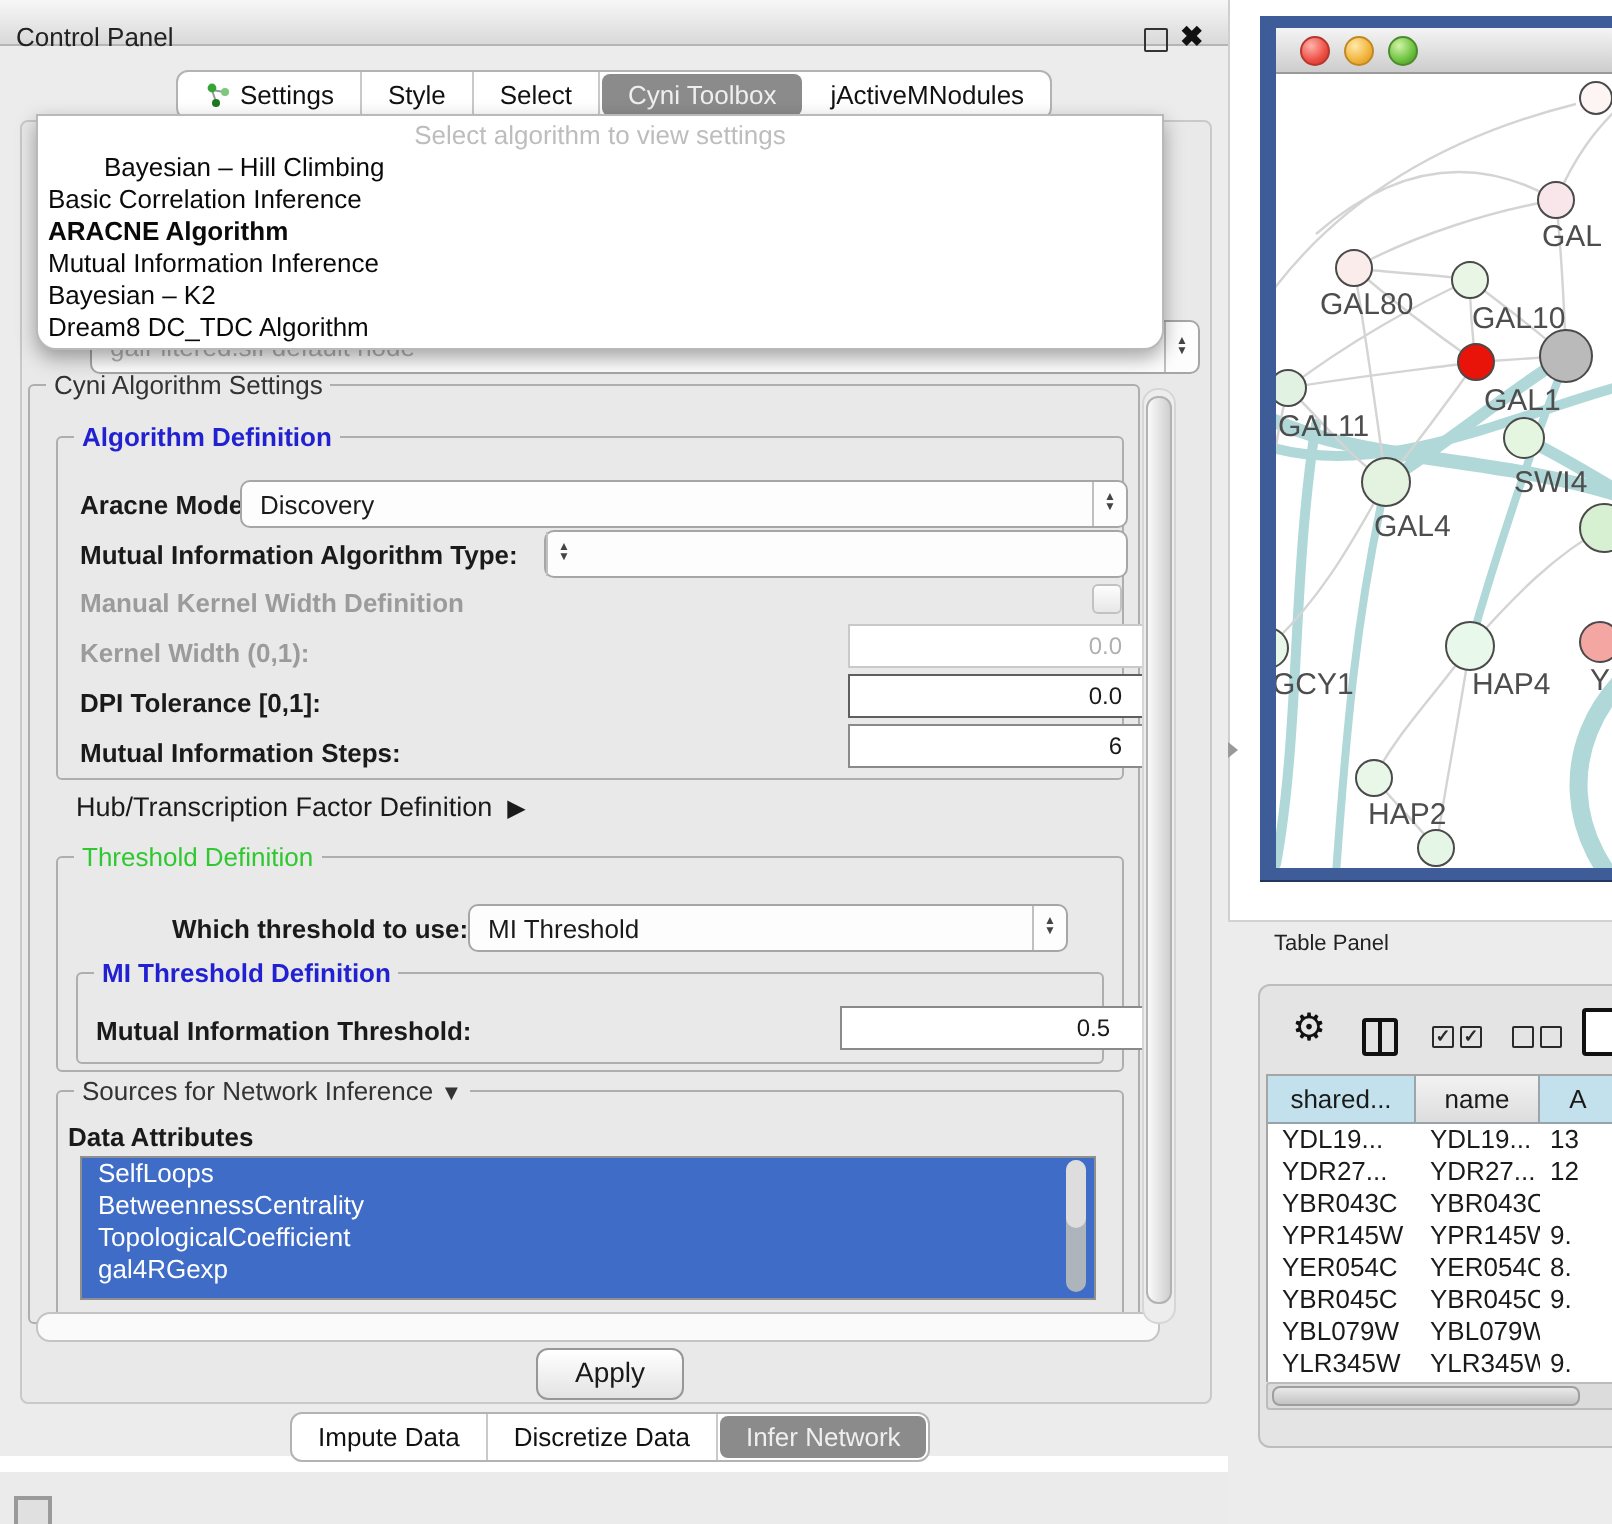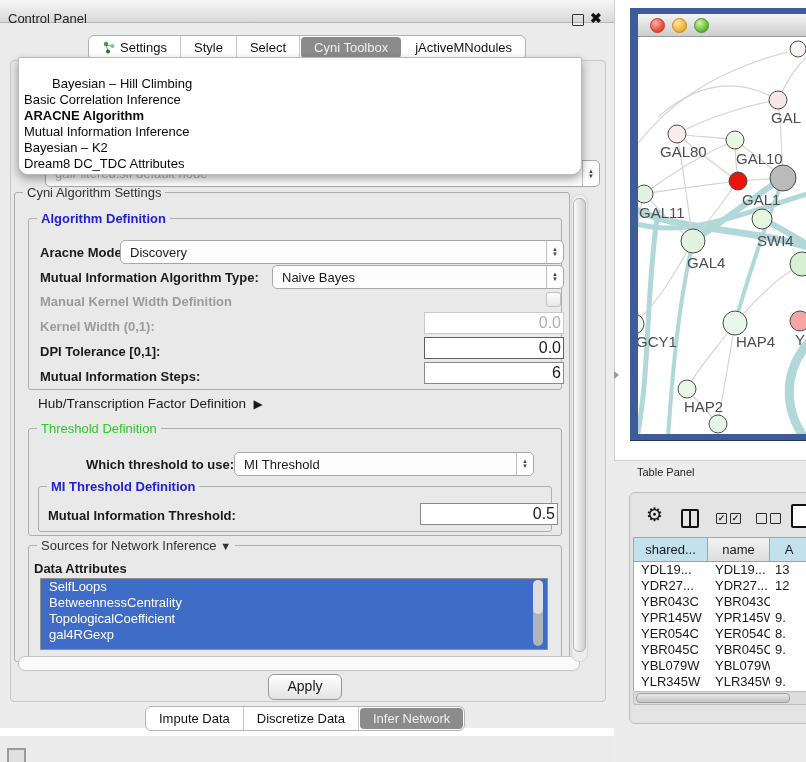"Select algorithm to view settings" div.abs { html: none -> <div>Select algorithm to view settings</div> }
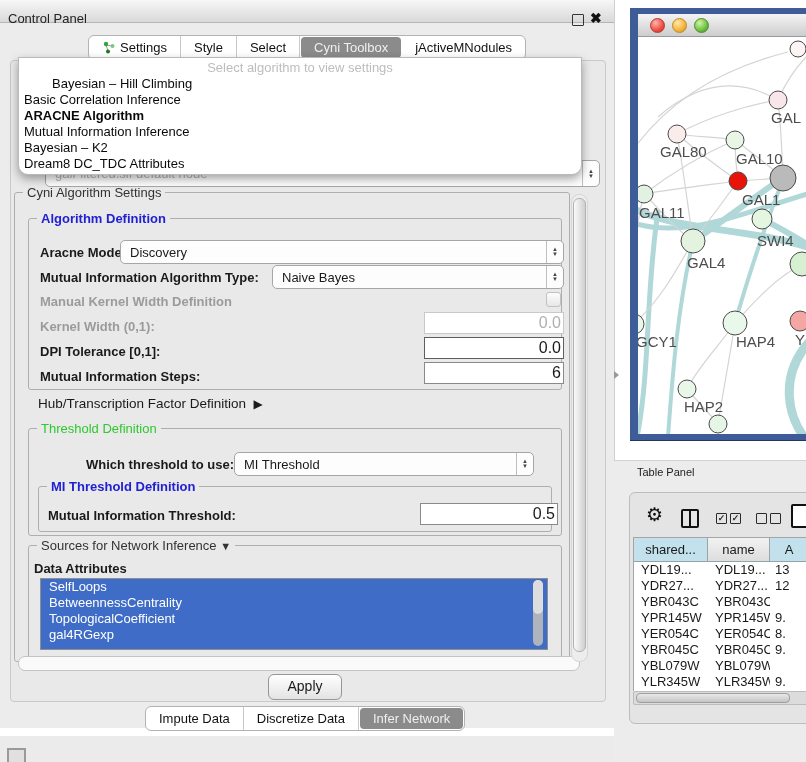"Dream8 DC_TDC Attributes" div.dd-item { text: Attributes -> Algorithm }
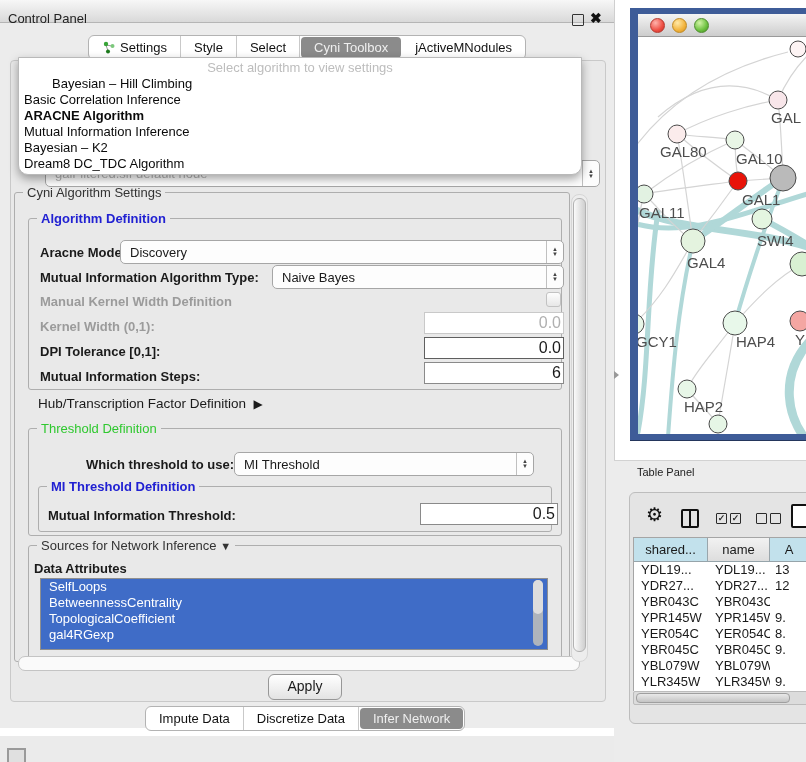"Naive Bayes" span.val { html: <span>Naive Bayes</span> -> none }
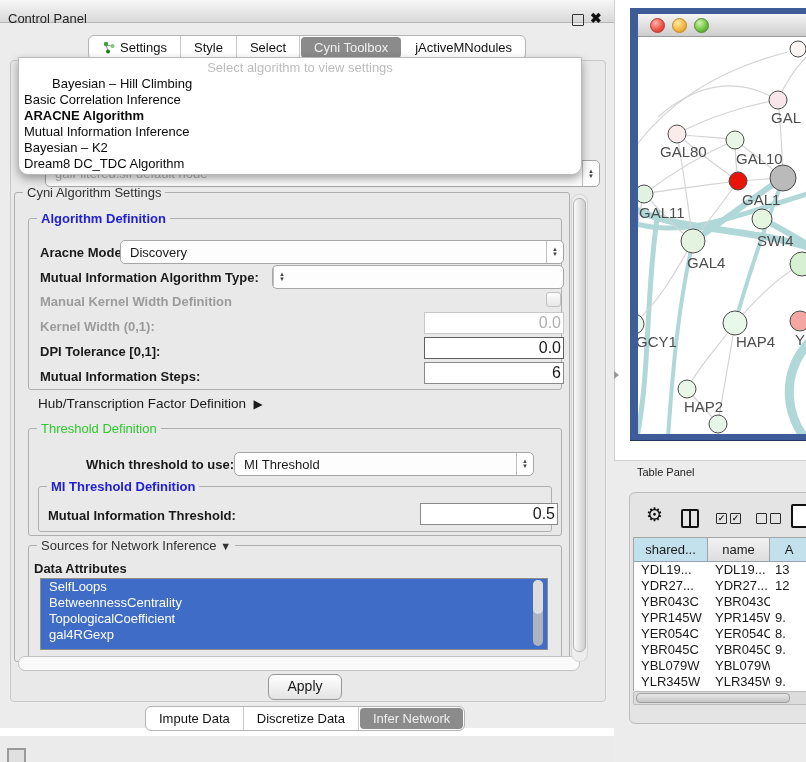"0.0" .field { font-size: 16px -> 12px; padding-right: 2px -> 24px }
